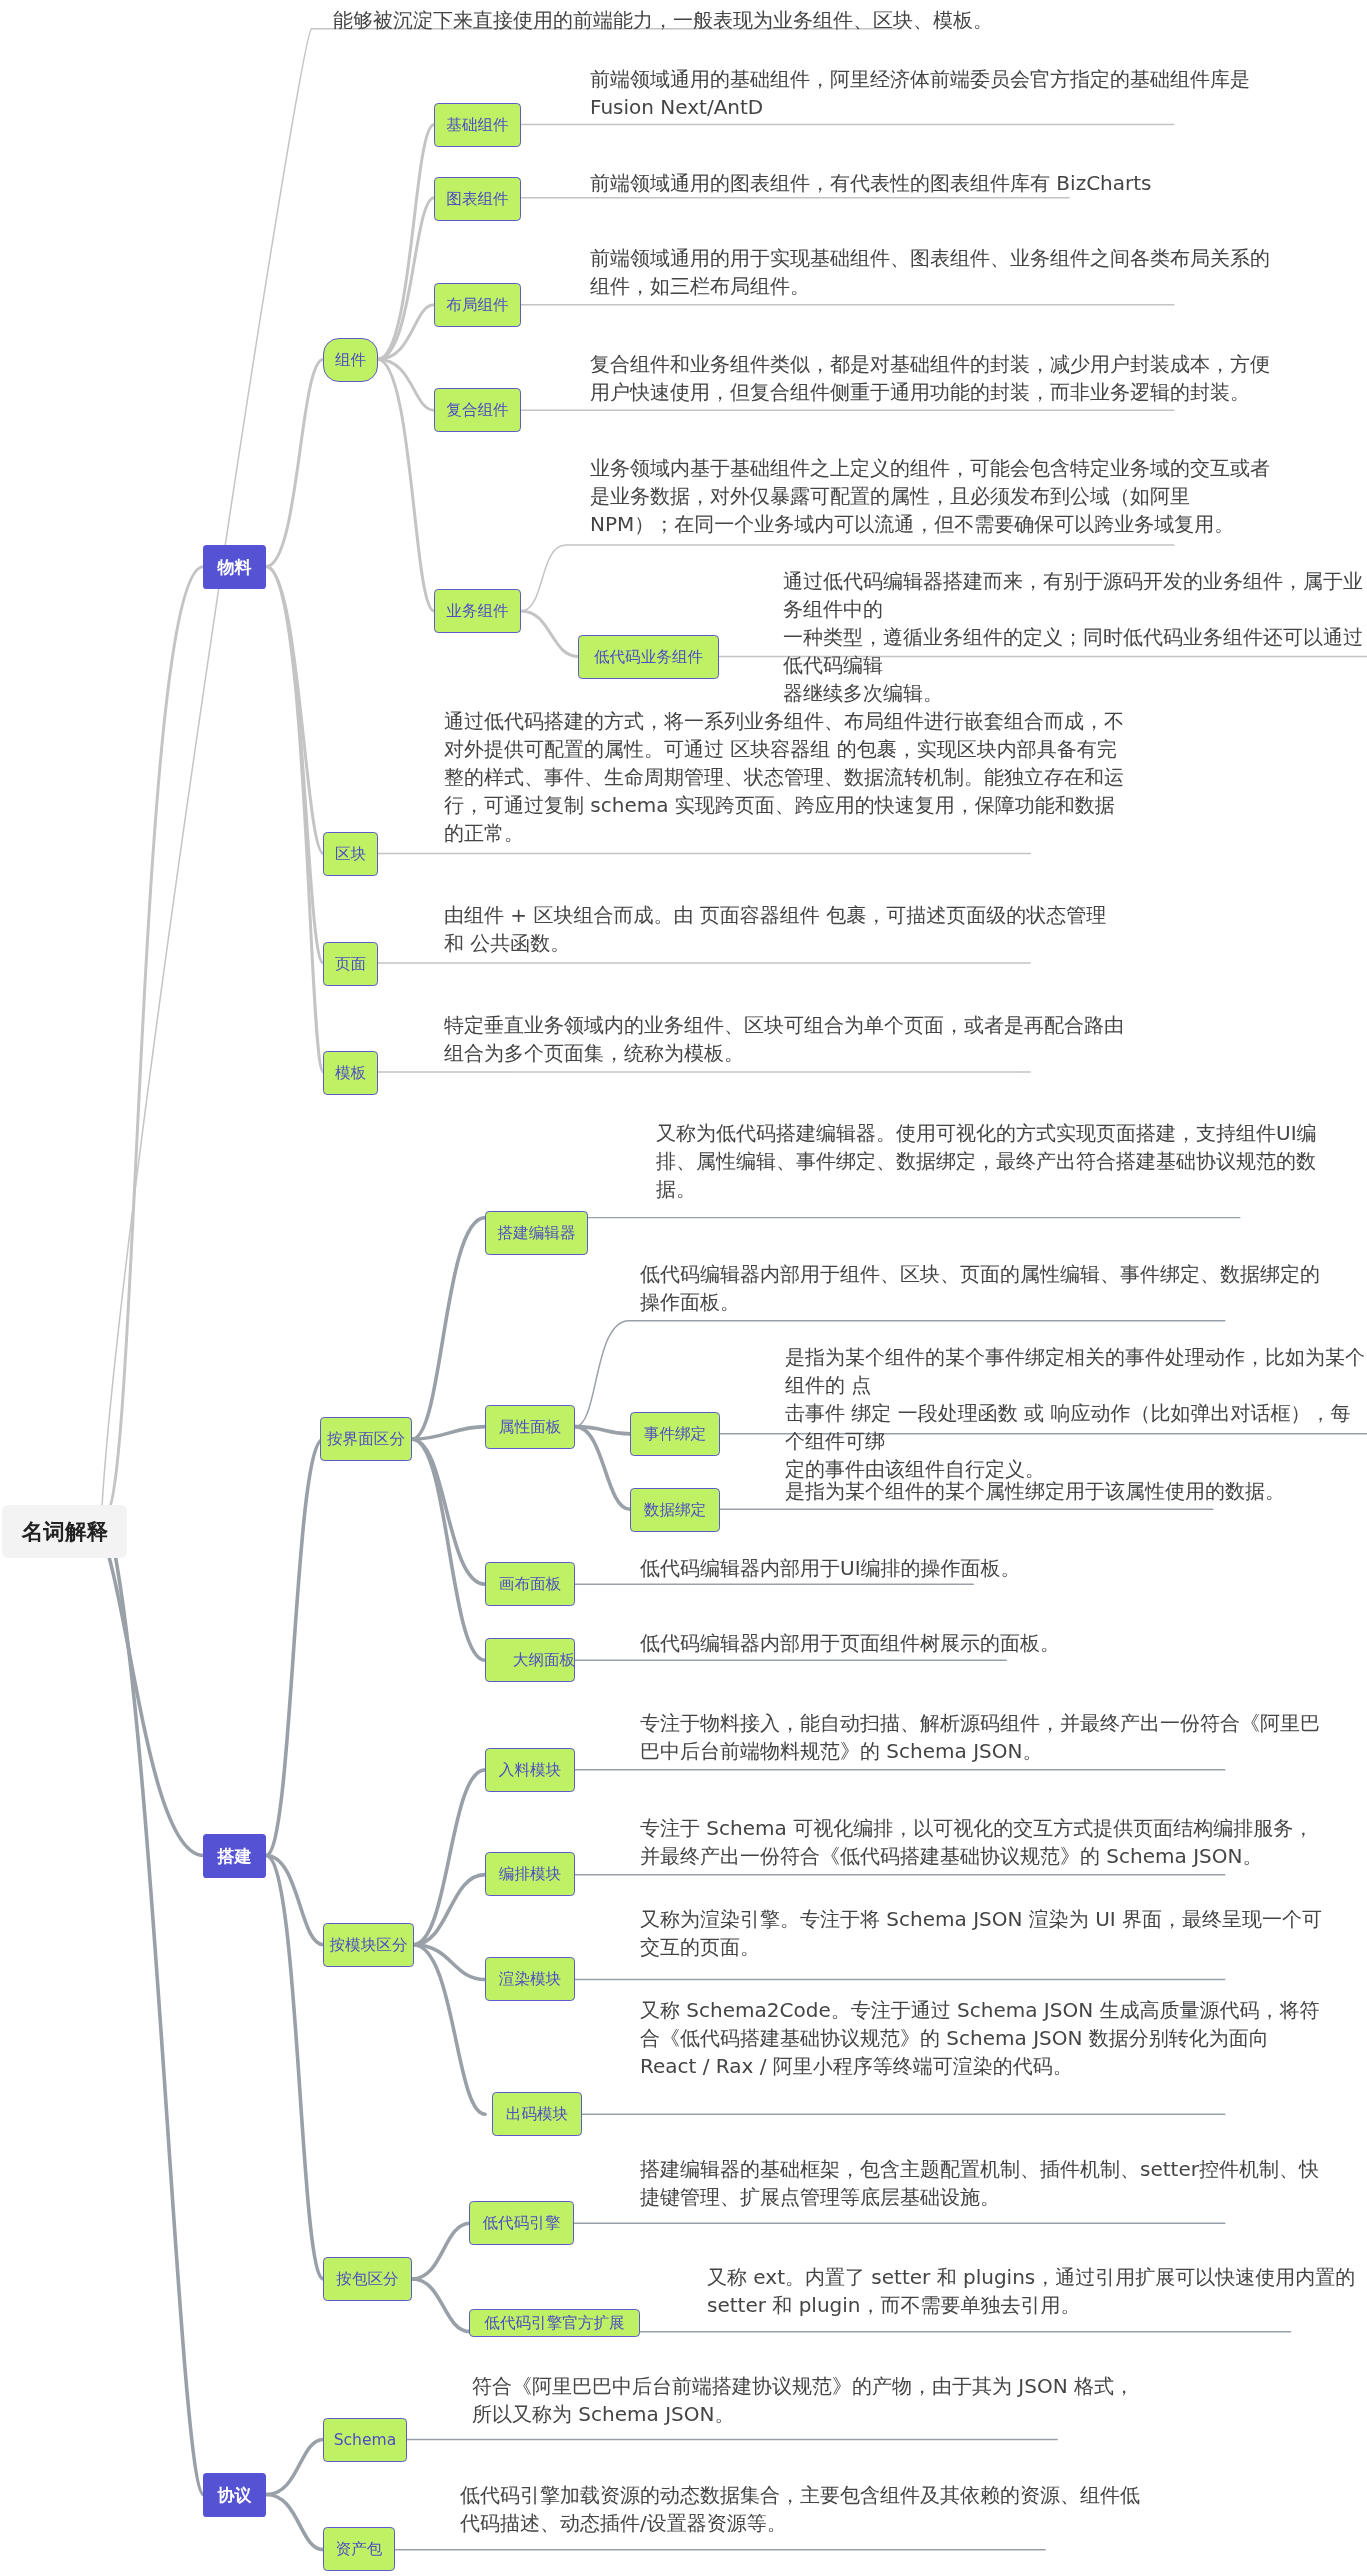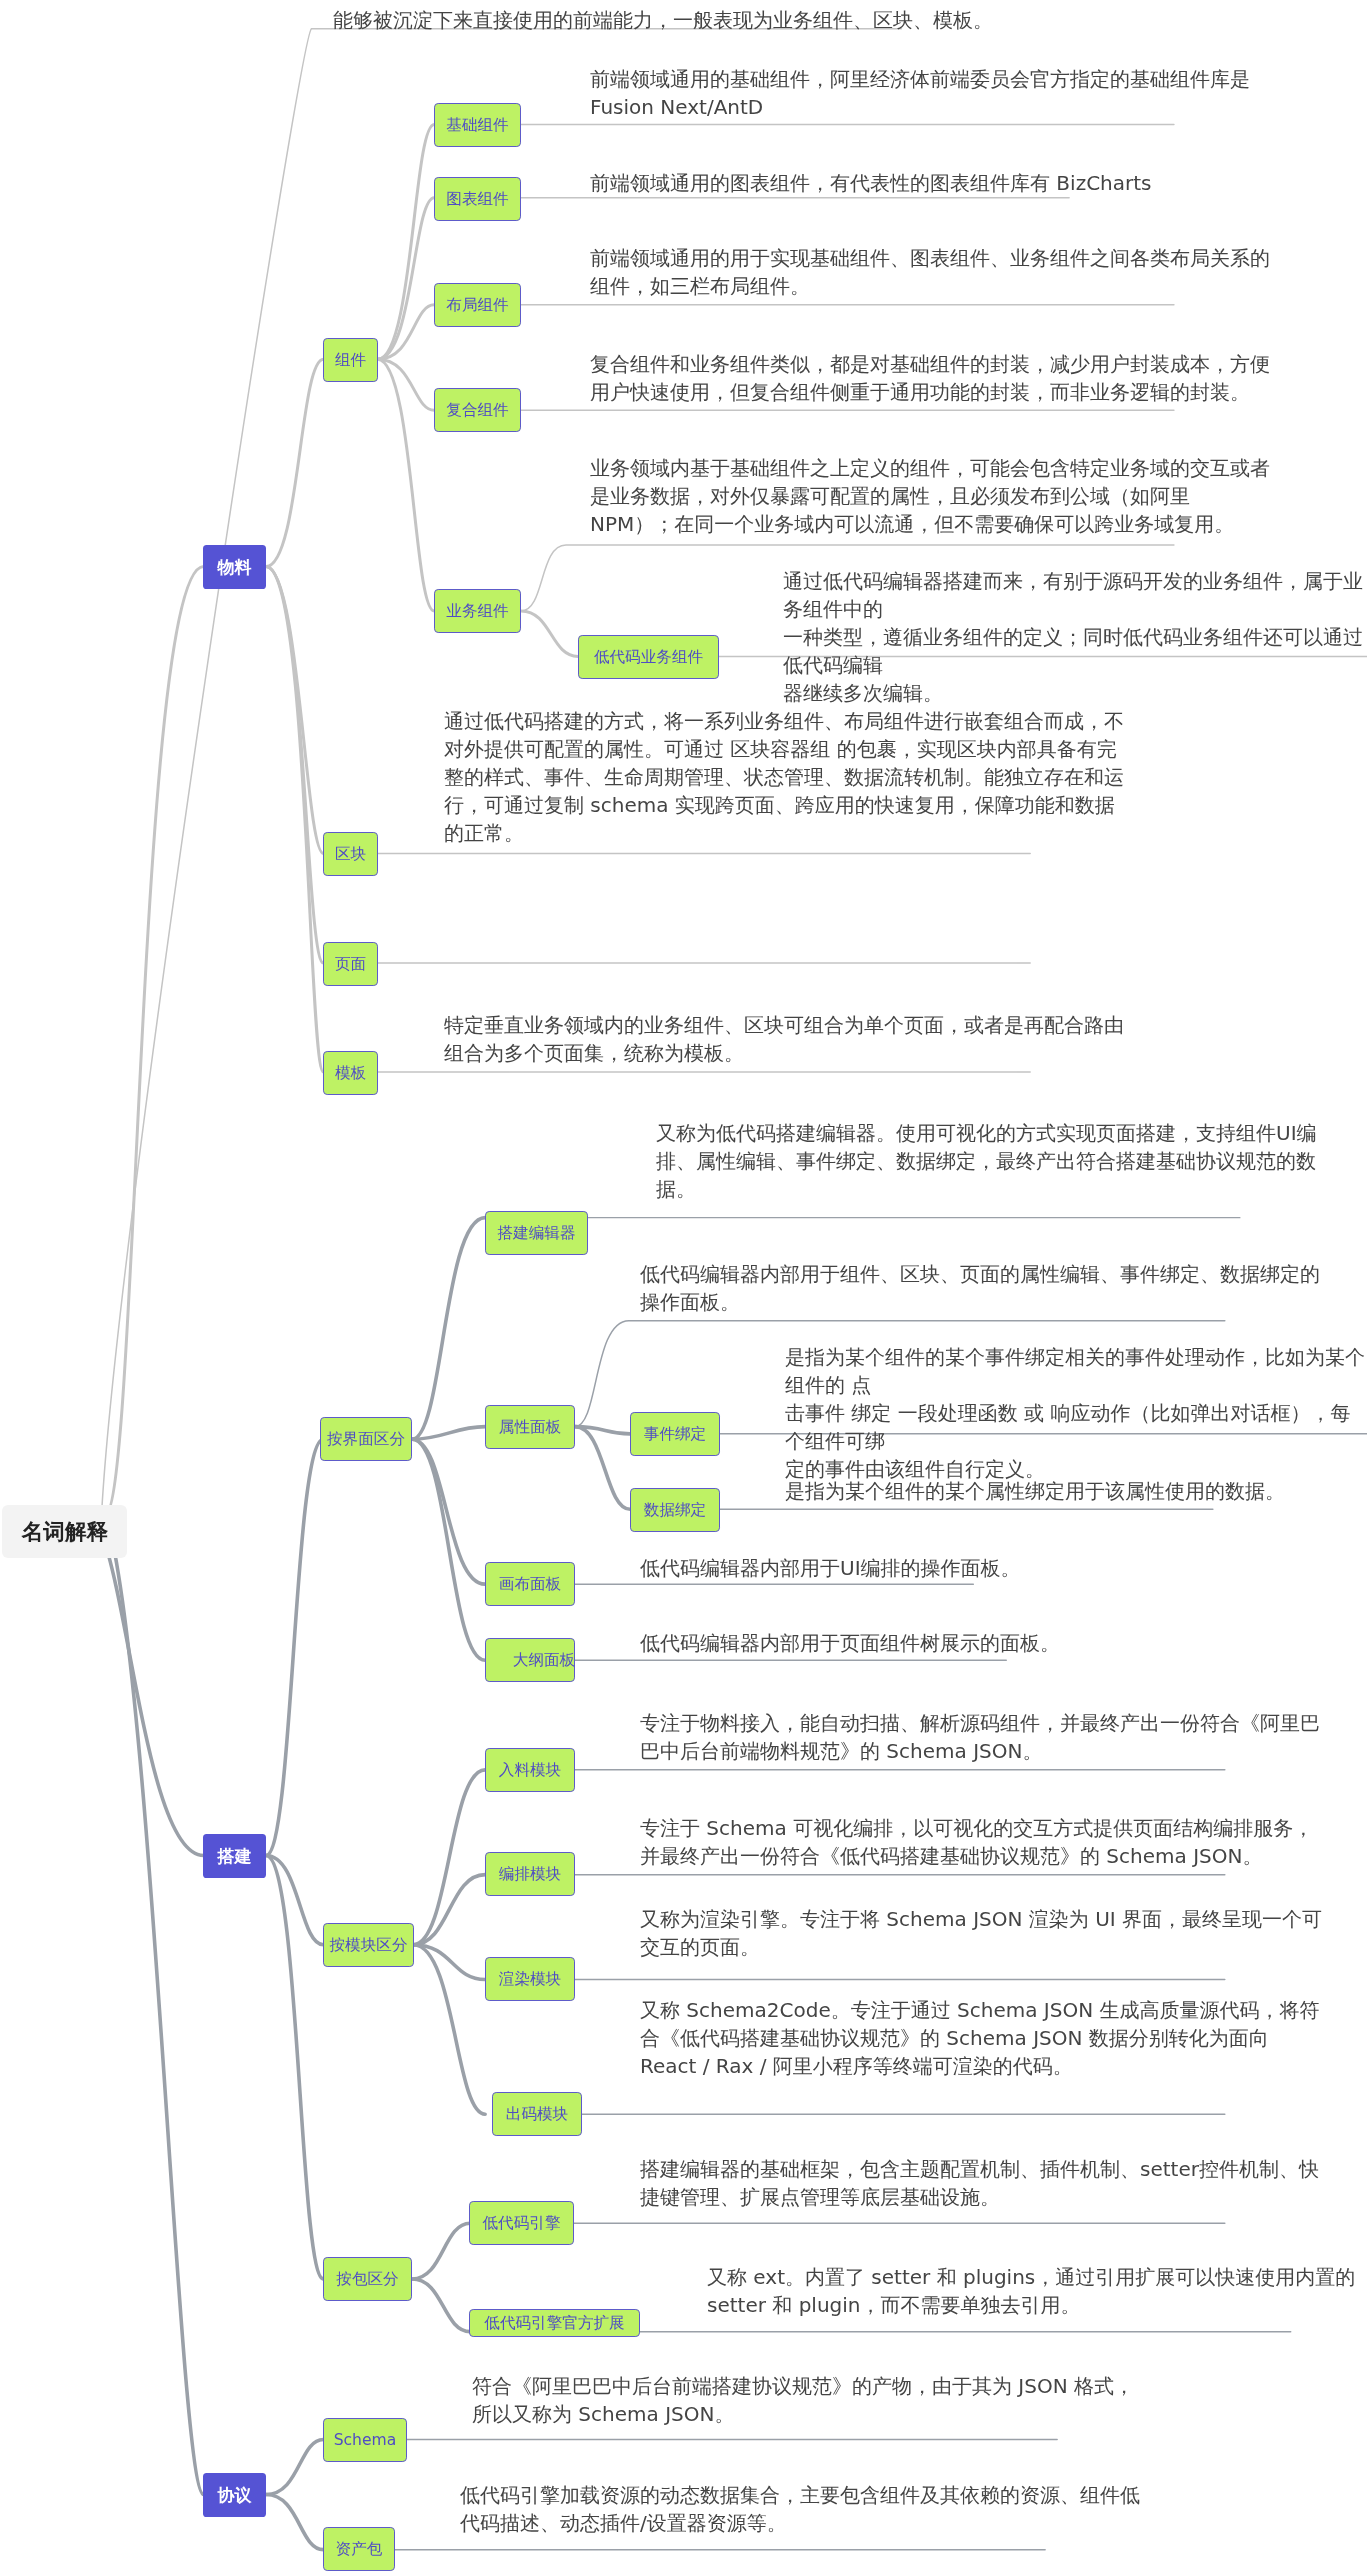"组件" div.node { border-radius: none -> 16px }
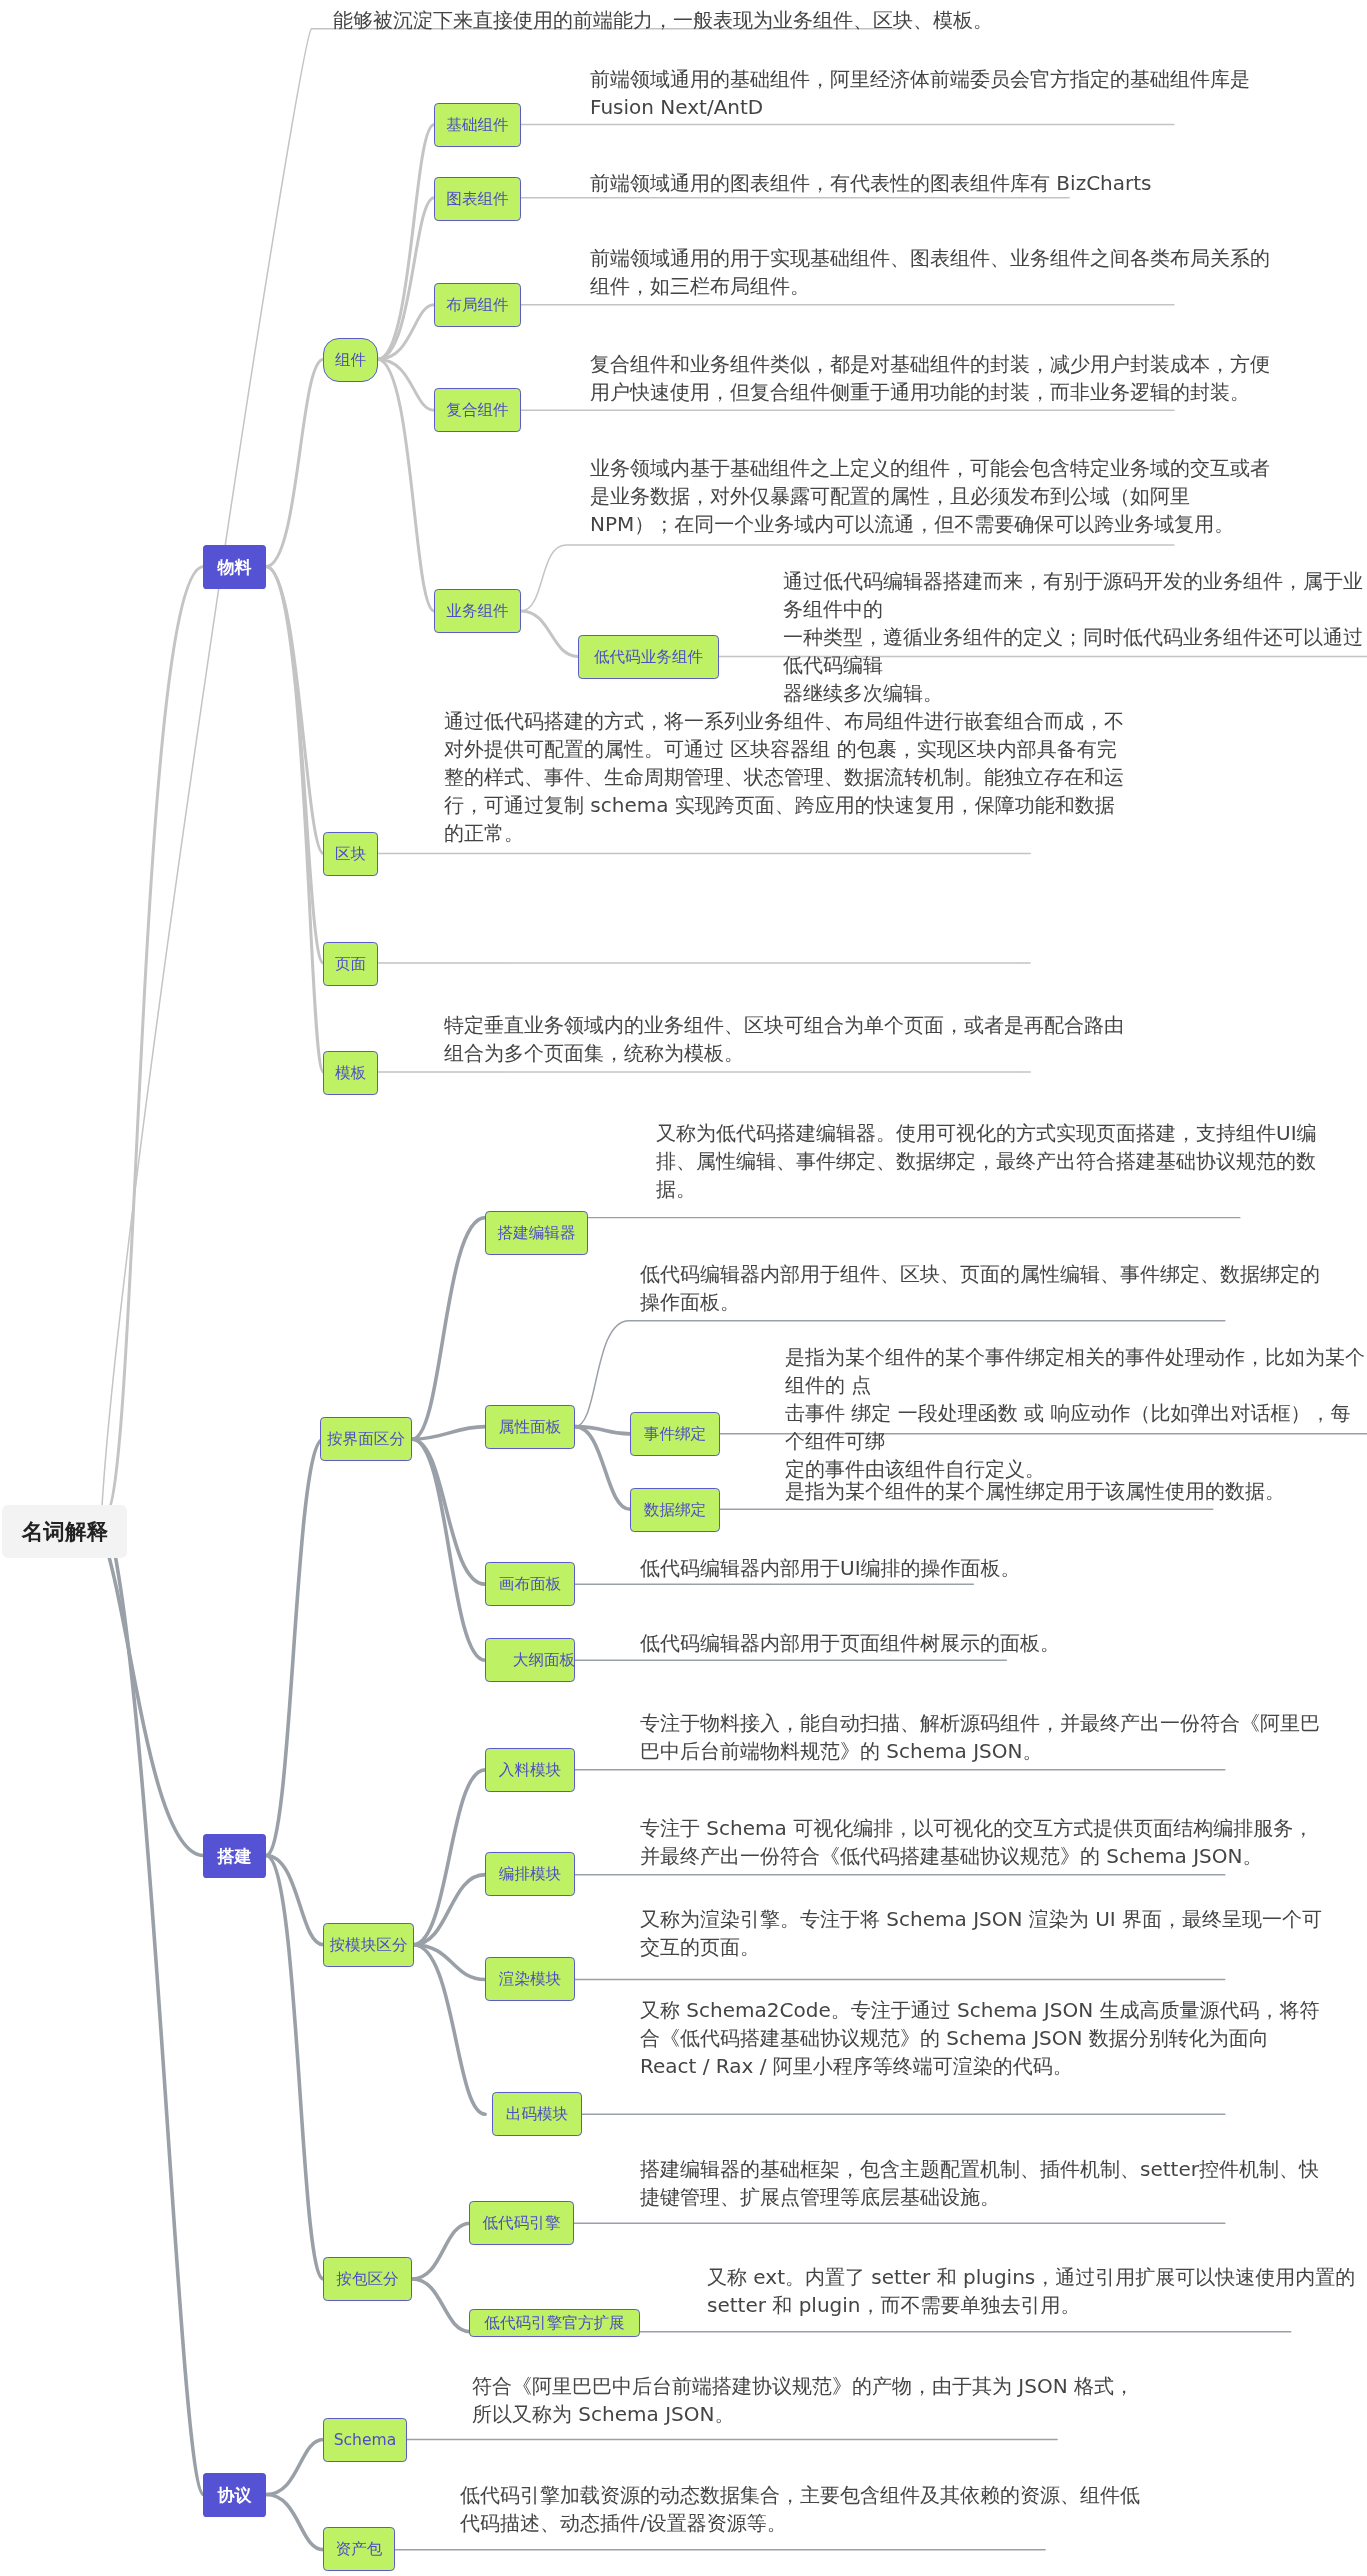"由组件 + 区块组合而成。由 页面容器组件 包裹，可描述页面级的状态管理" div.desc { html: none -> <div>由组件 + 区块组合而成。由 页面容器组件 包裹，可描述页面级的状态管理 和 公共函数。</div> }
